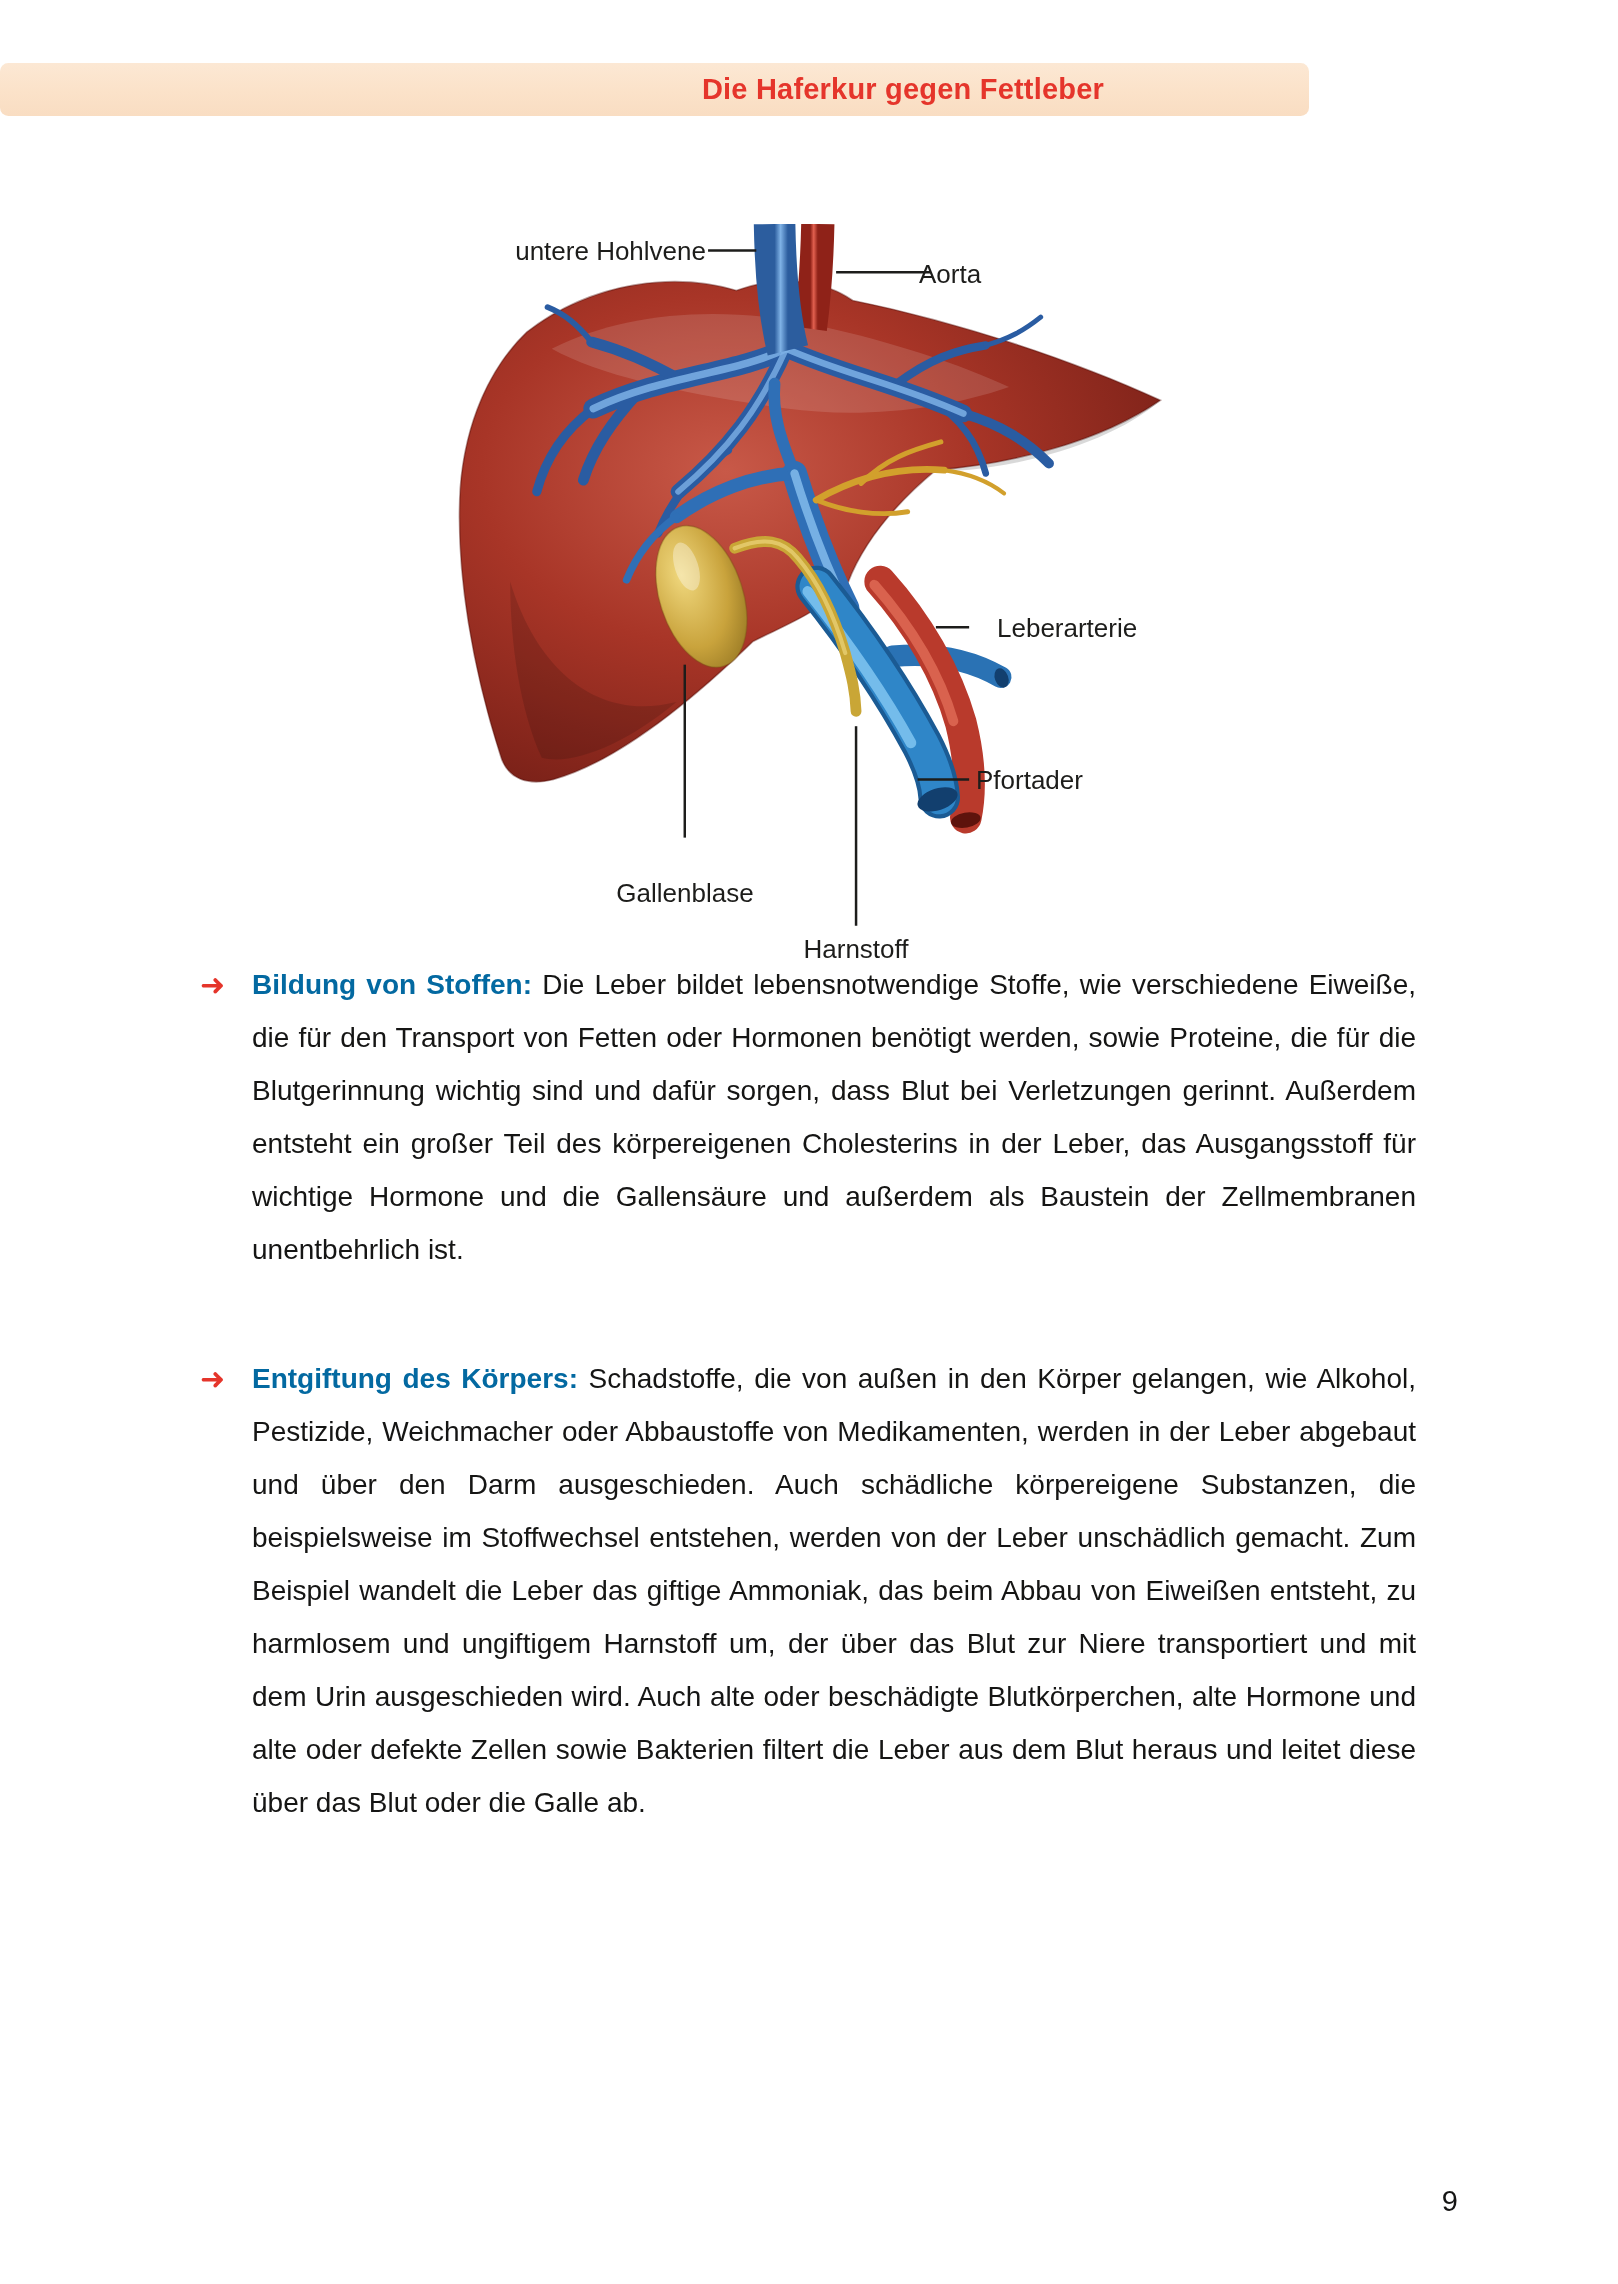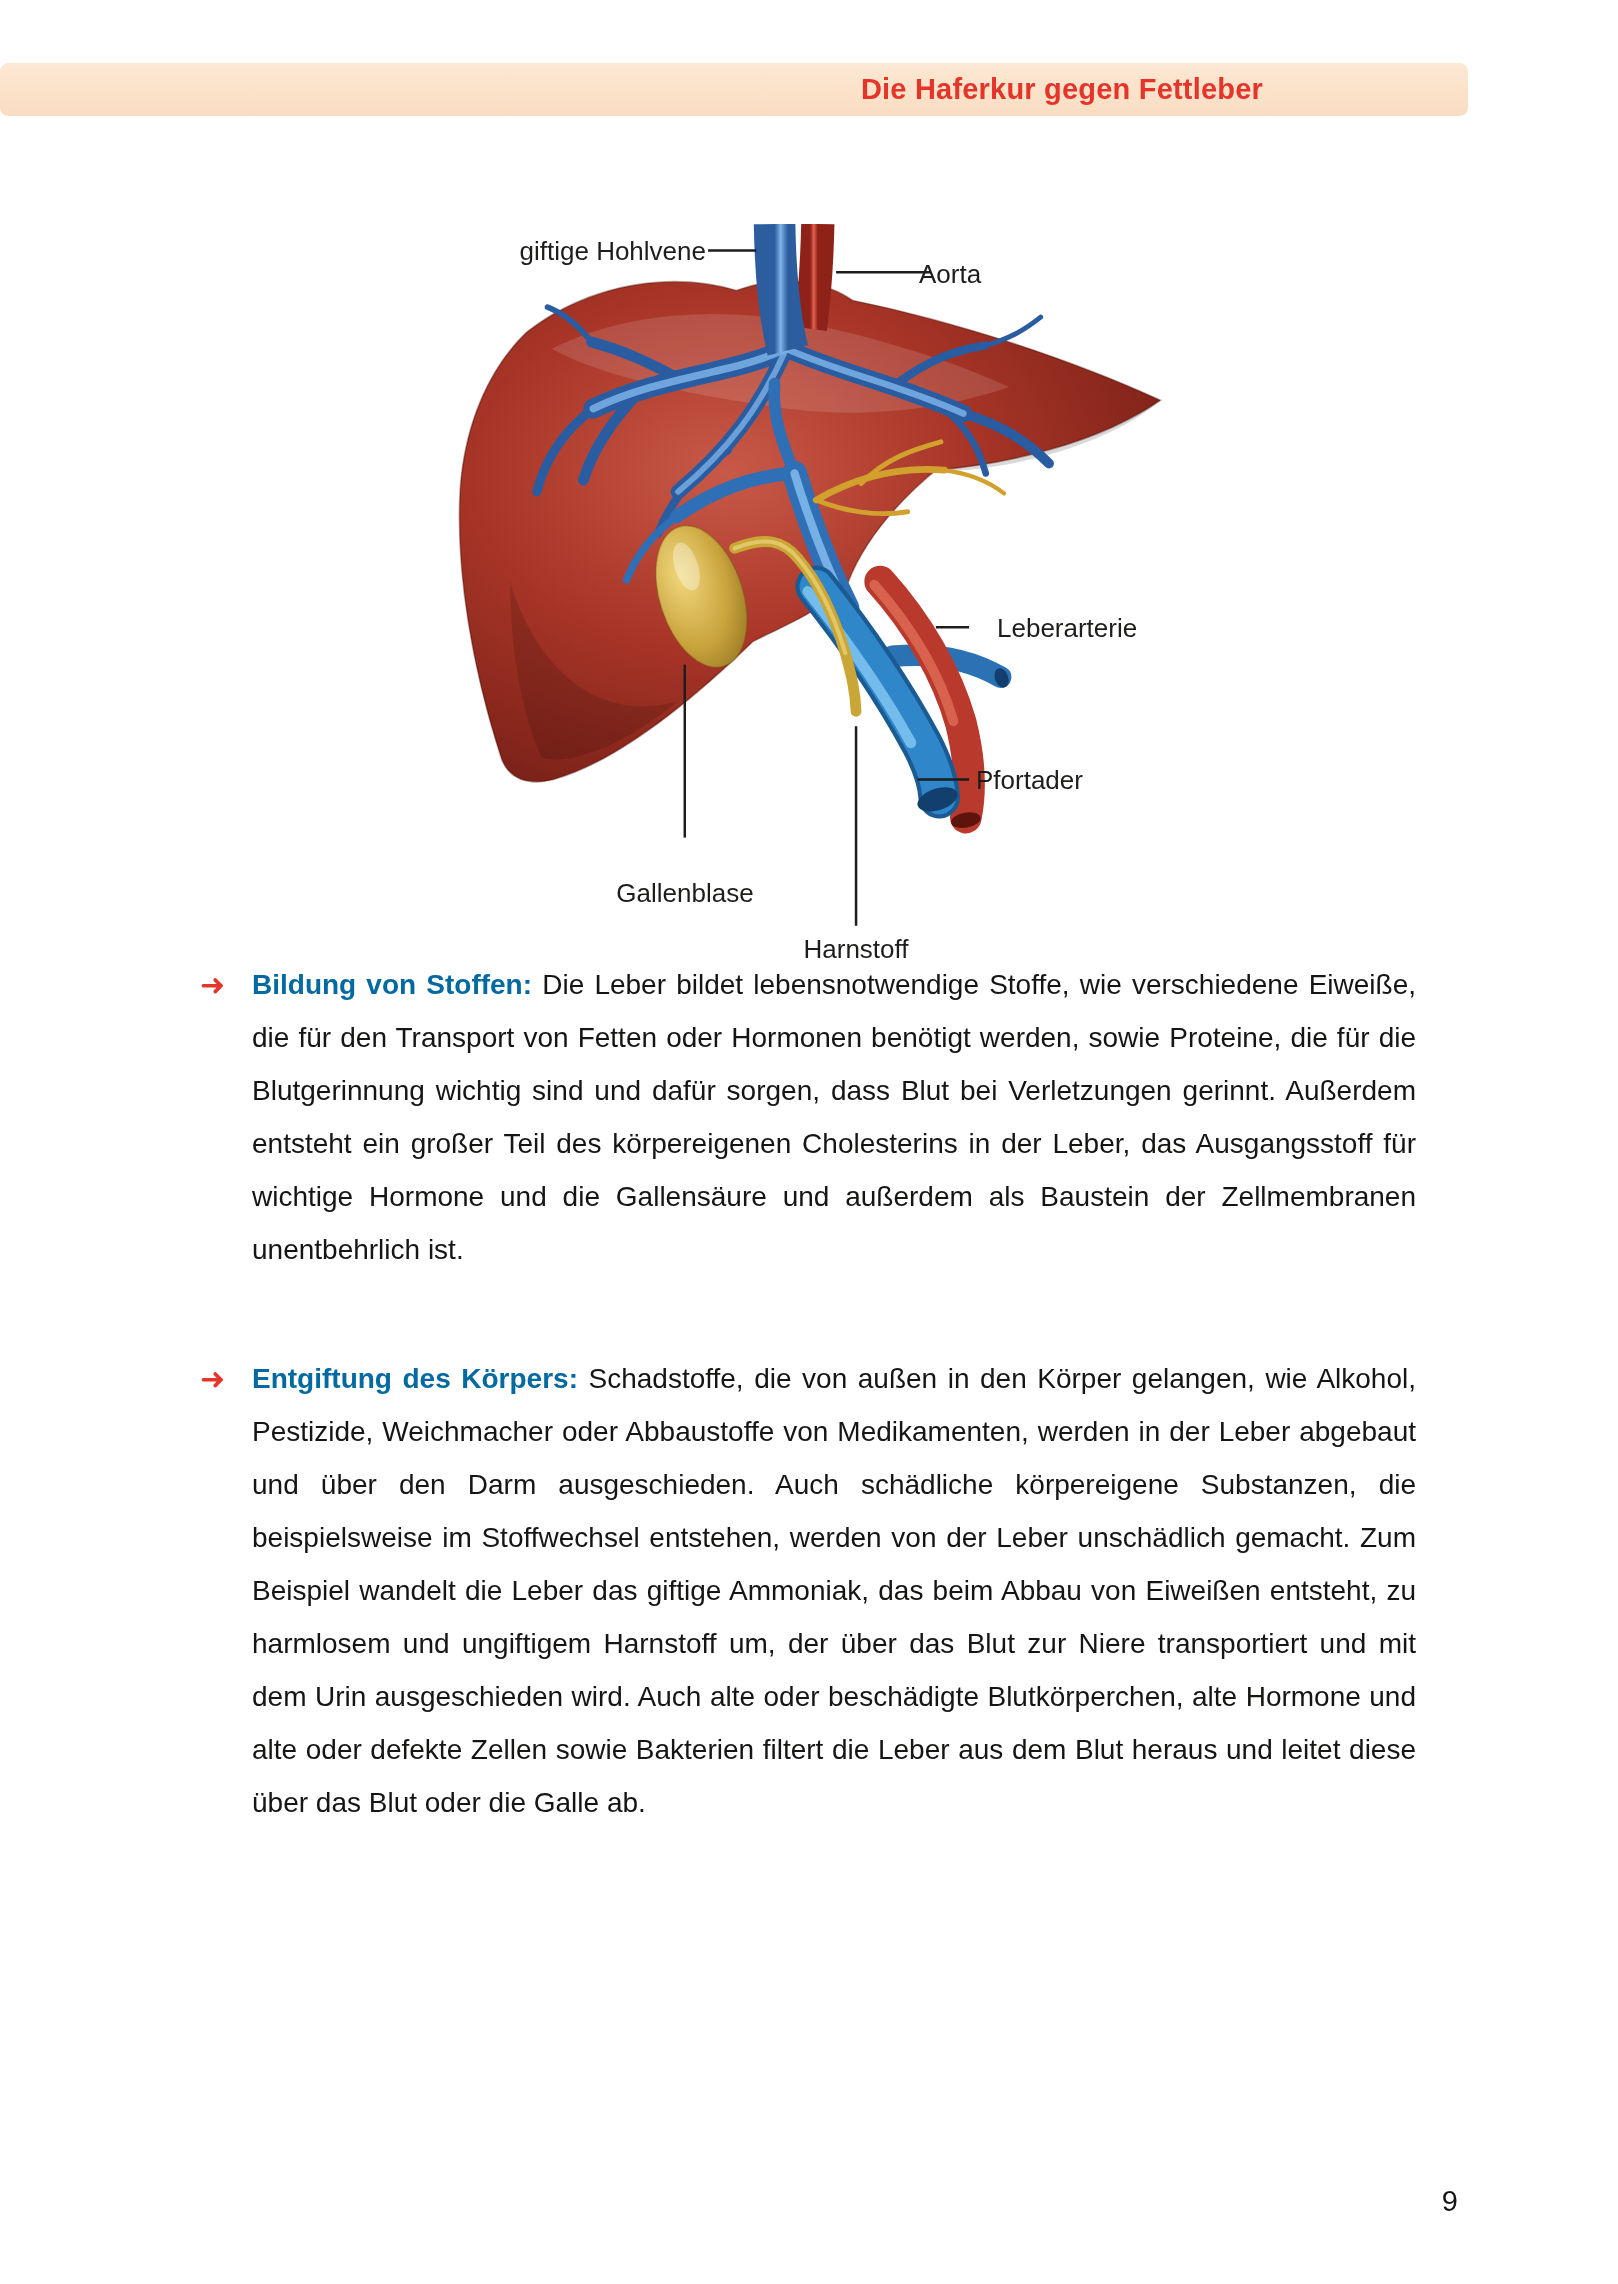"Die Haferkur gegen Fettleber" .band { width: 1468px -> 1309px }
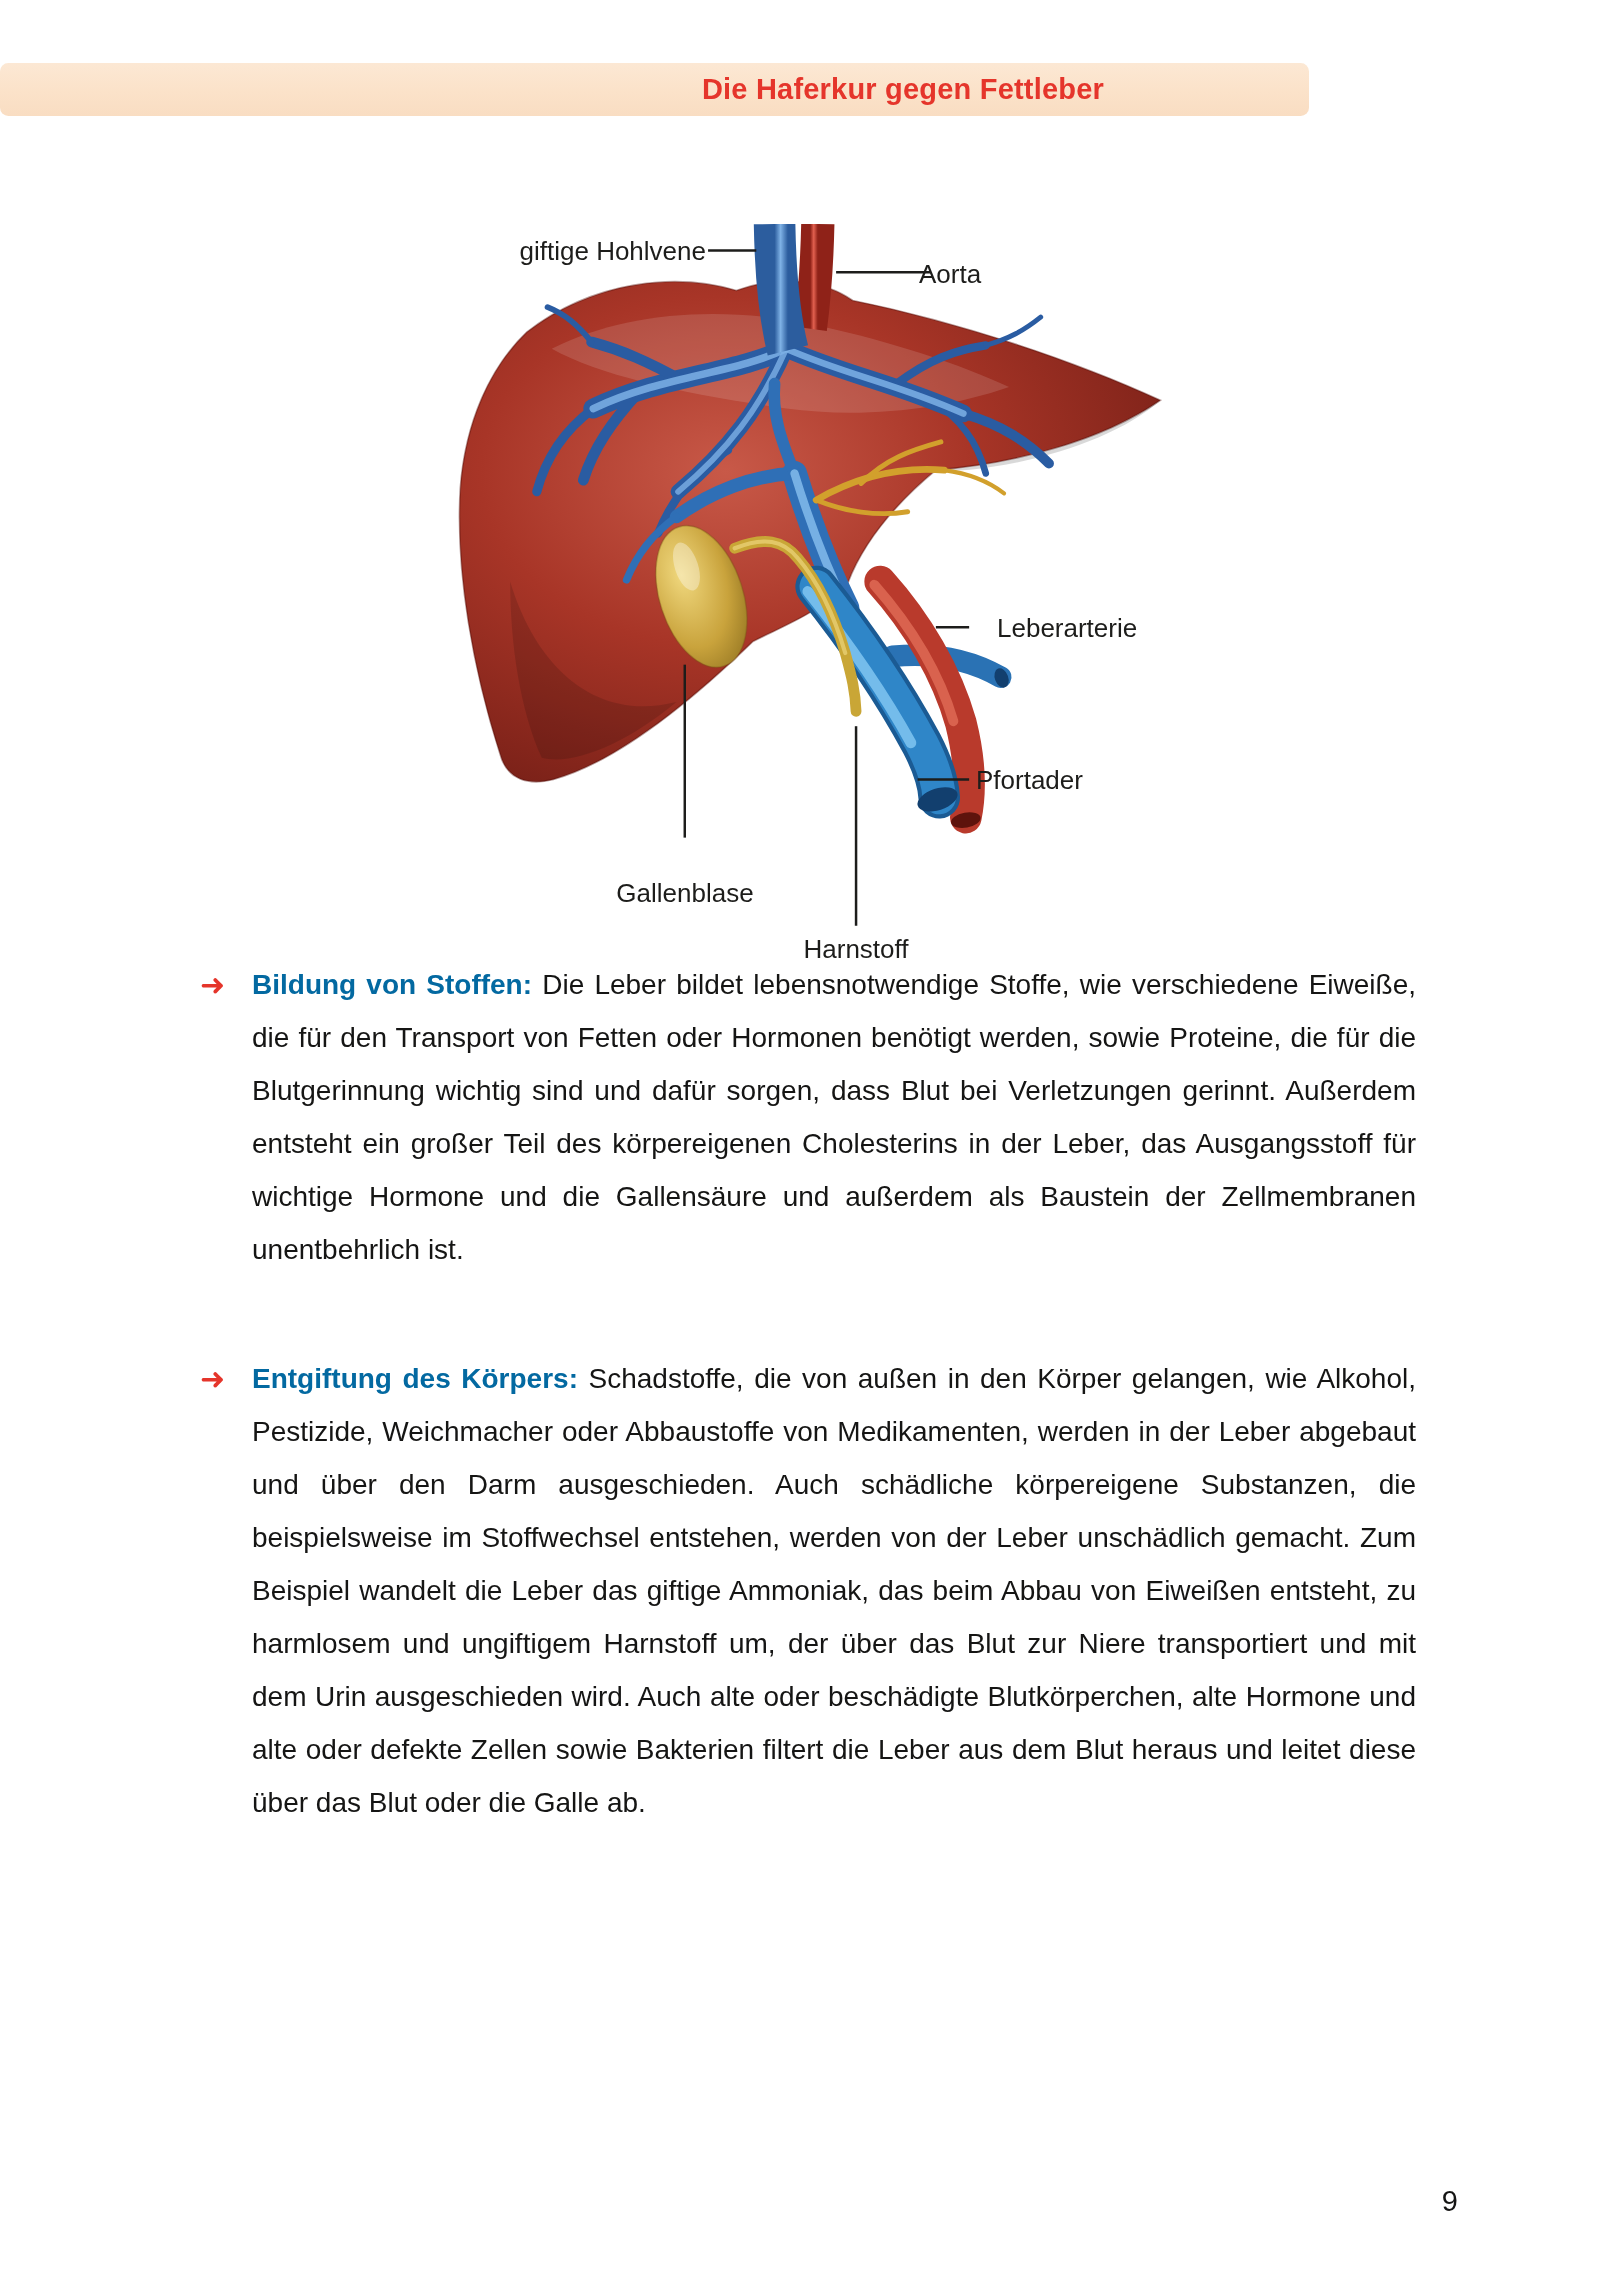"giftige Hohlvene" div.fig-label { text: giftige -> untere }
